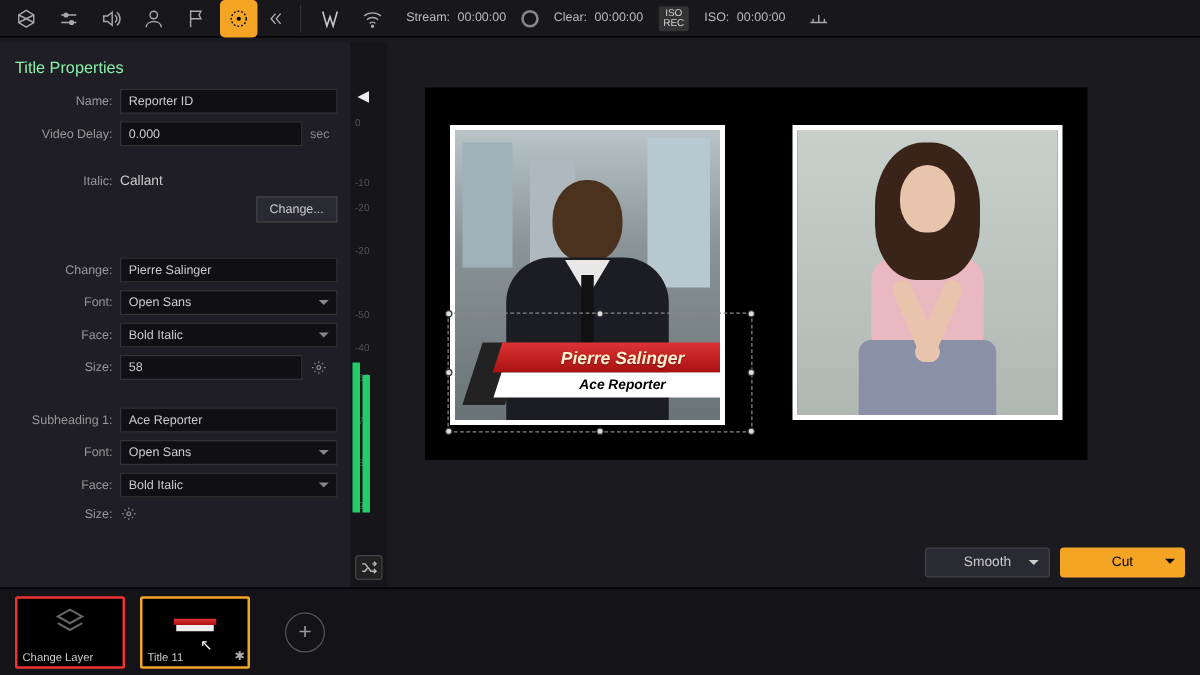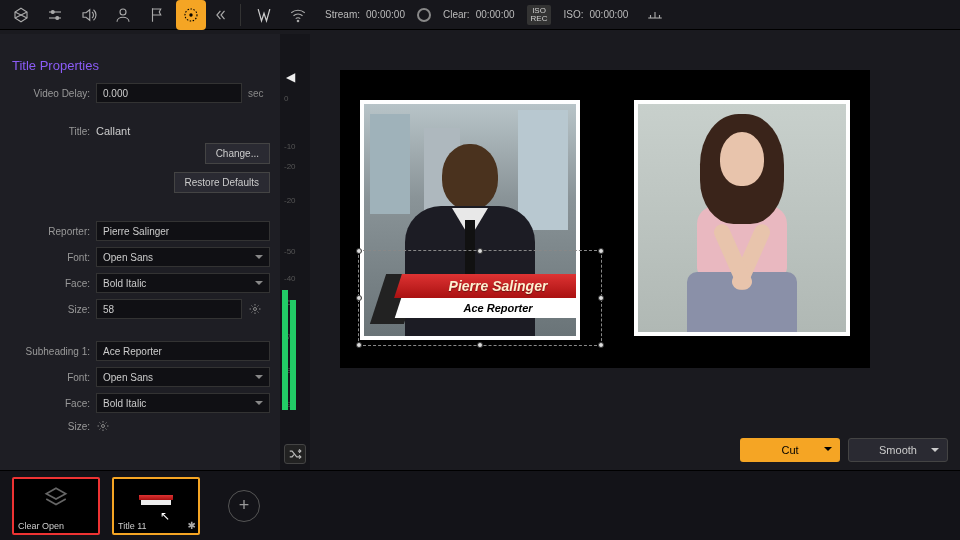"Title Properties" .panel-title { color: #8b5cf6 -> #86efac; margin: 16px 0 10px 2px -> 4px 0 10px 2px }
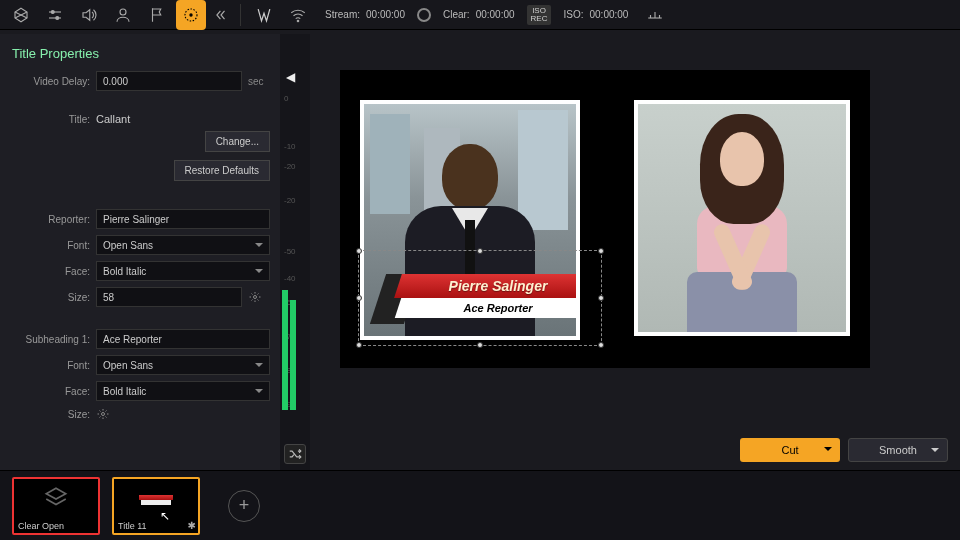"Name:" div.prop-row { html: none -> <div> <div>Name:</div> <input> </div> }
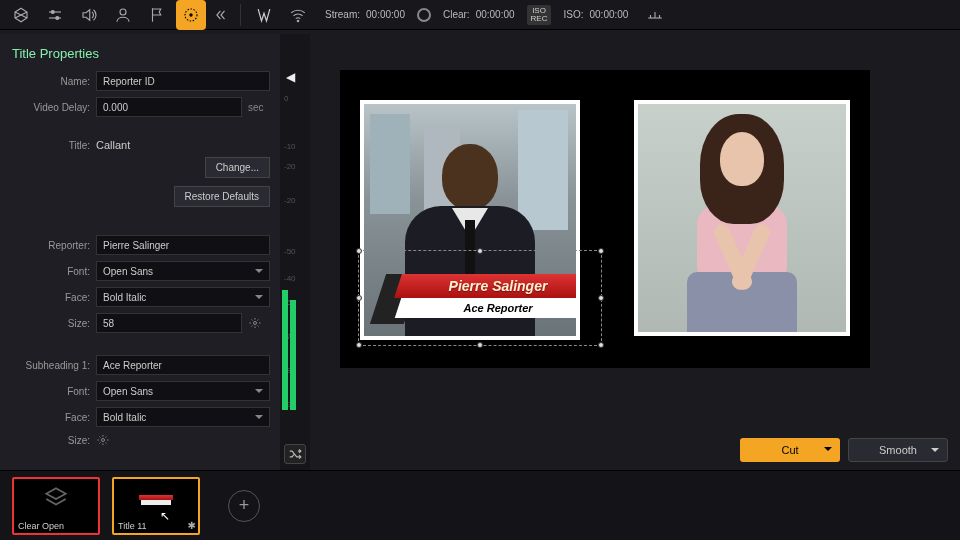"Title:" div.prop-label { text: Title -> Italic }
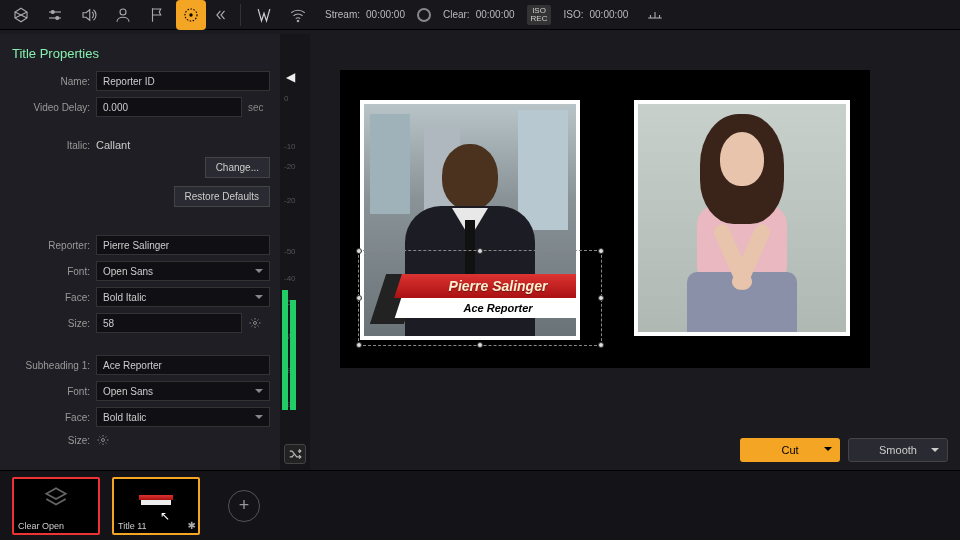"Restore Defaults" div.btn-row { html: <div> <button>Restore Defaults</button> </div> -> none }
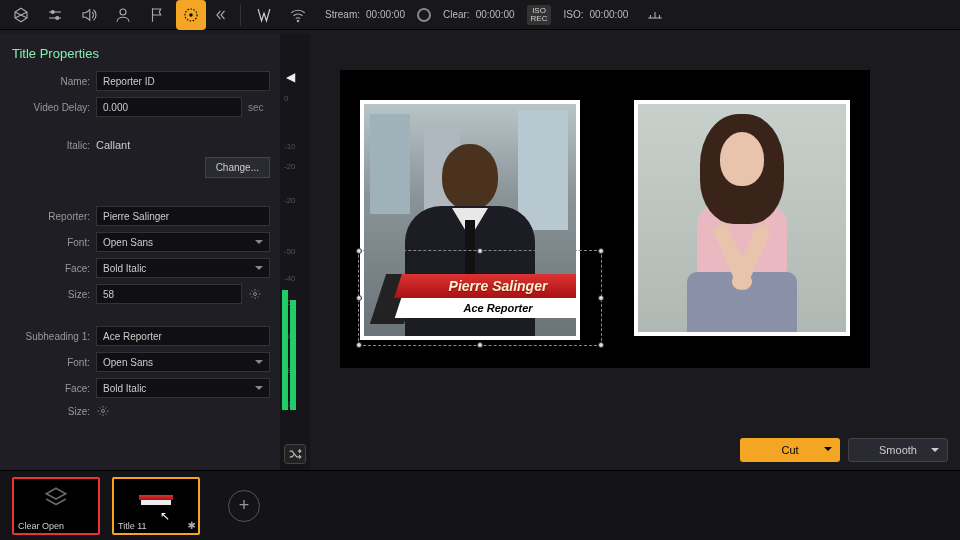"Reporter:" div.prop-label { text: Reporter -> Change }
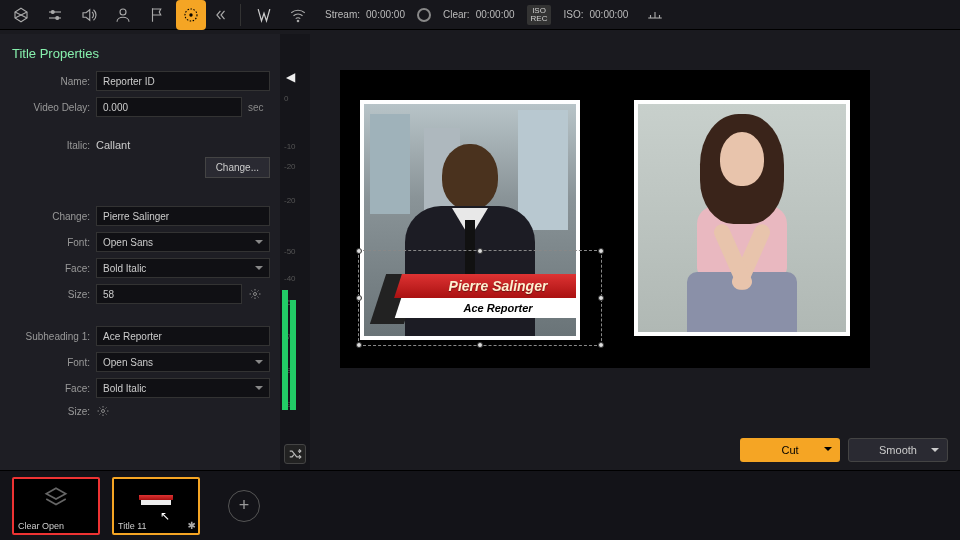"Cut" div.trans-btn { order: before "Smooth" -> after "Smooth" }
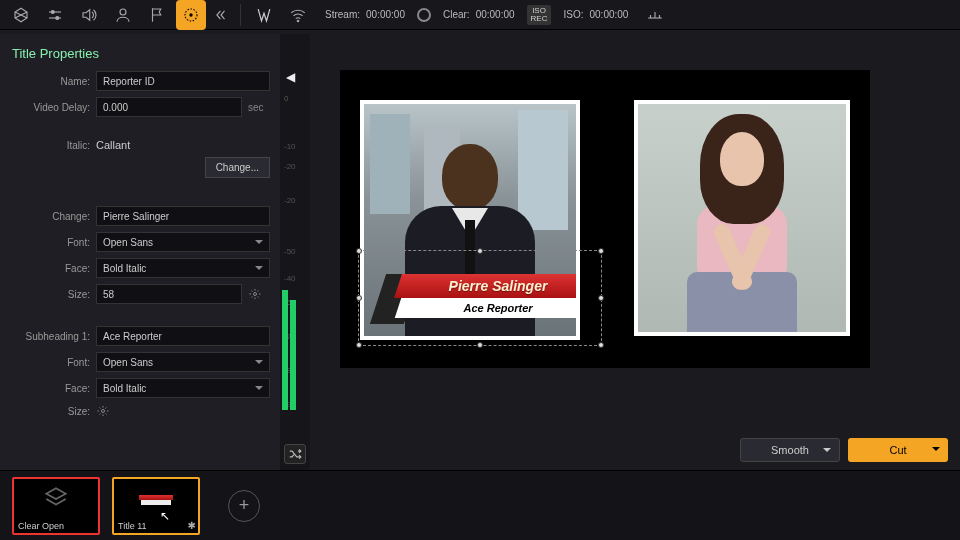"Clear Open" div.tile-label { text: Clear Open -> Change Layer }
